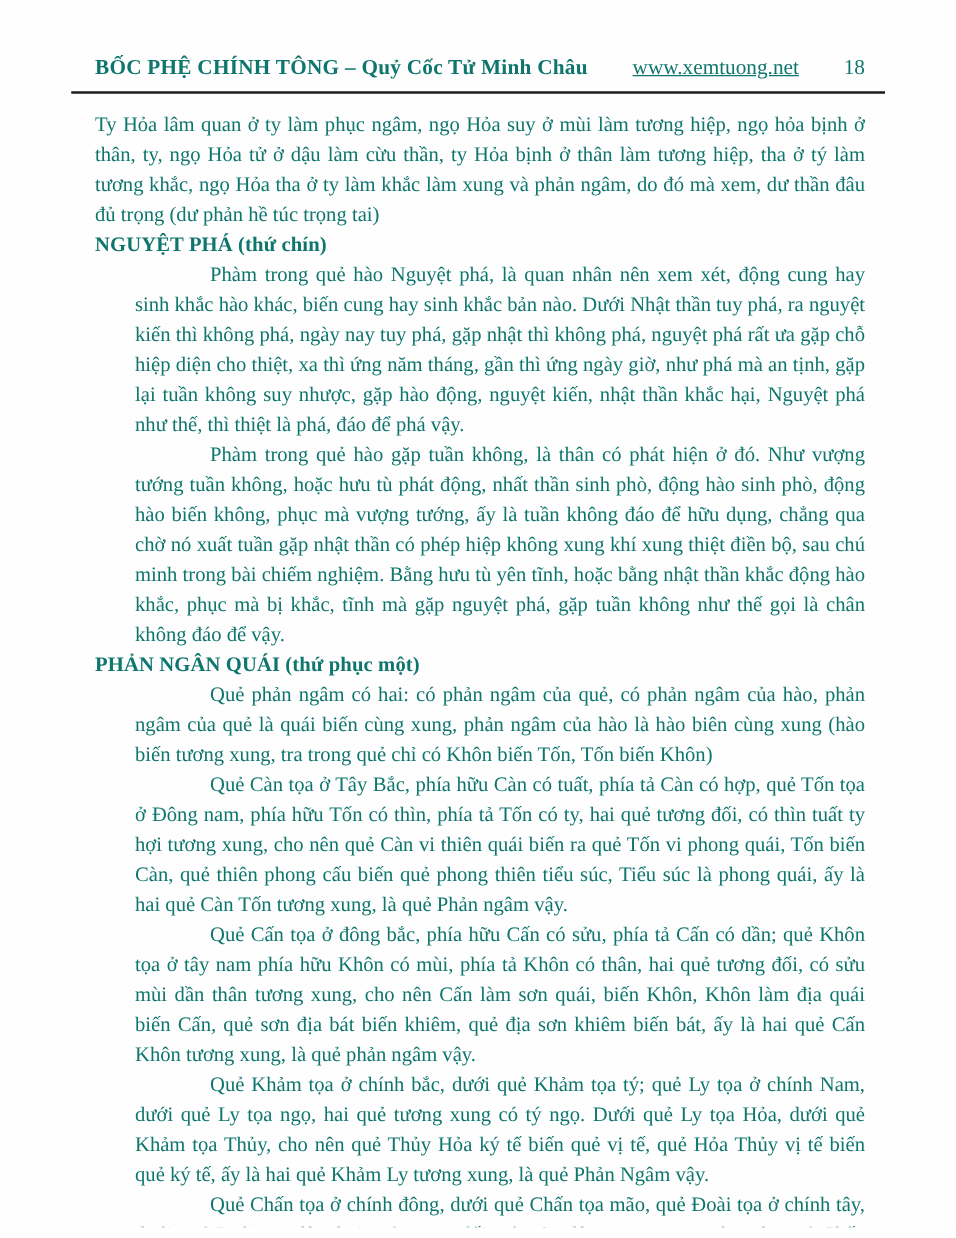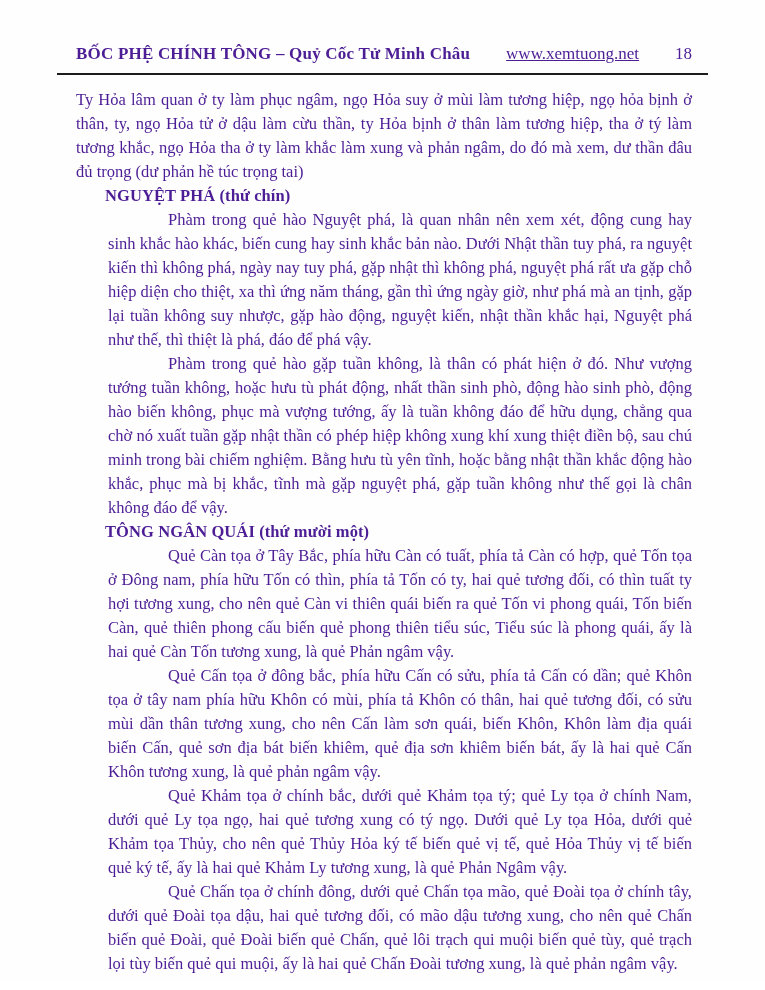"BỐC PHỆ CHÍNH TÔNG –" .page { color: #4c1d95 -> #0f766e }
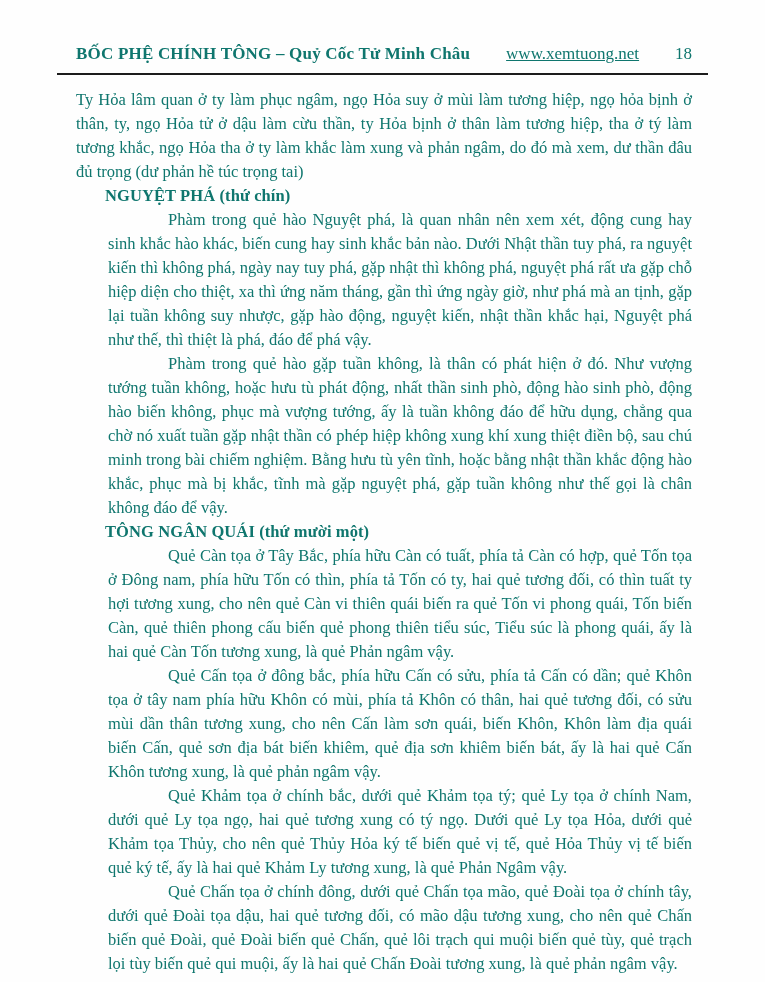"NGUYỆT PHÁ (thứ chín)" .doc-body .heading { margin-left: 29px -> none }
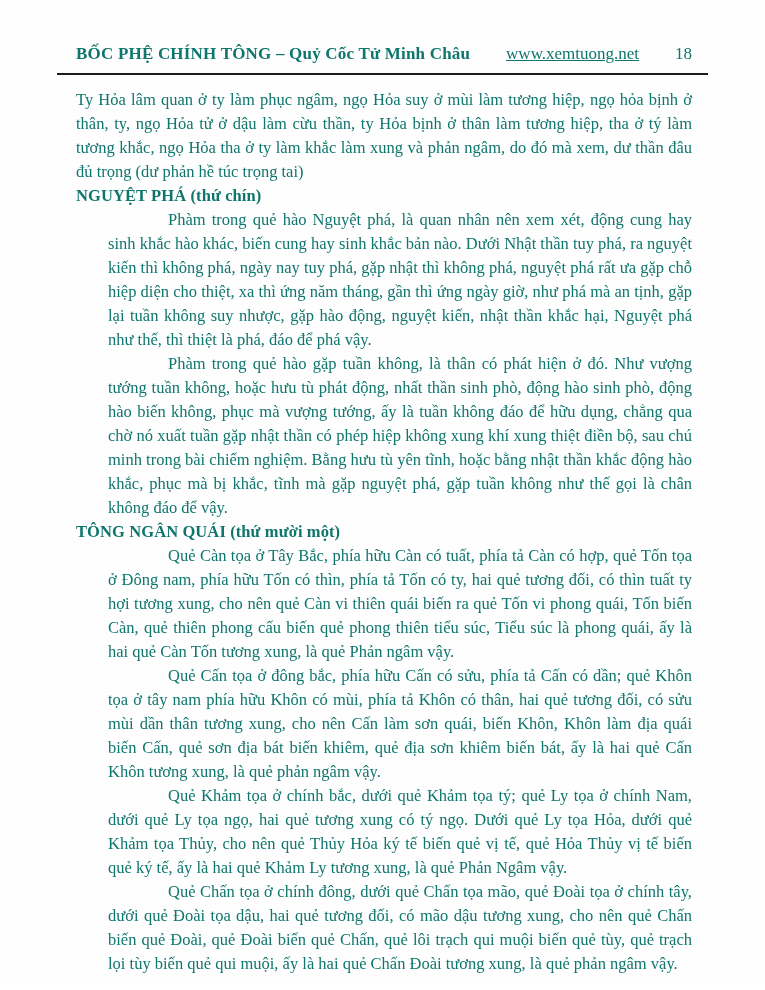"TÔNG NGÂN QUÁI (thứ mười" div.heading { text: TÔNG NGÂN QUÁI (thứ mười -> PHẢN NGÂN QUÁI (thứ phục }
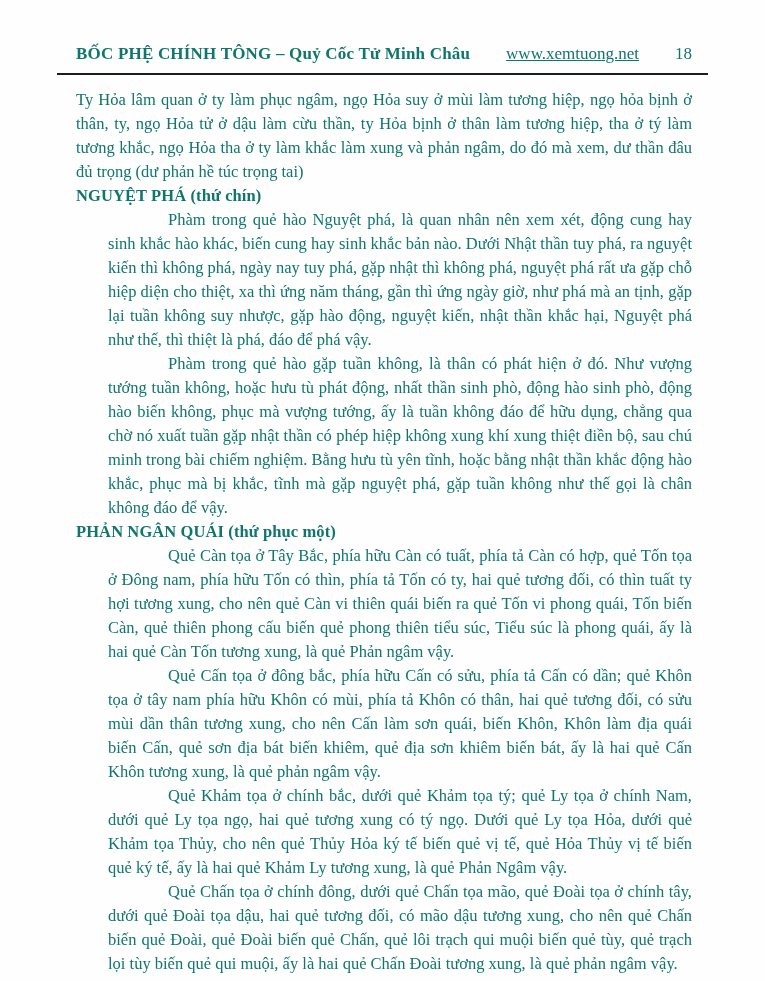"Quẻ phản ngâm có hai:" div.para { html: none -> <div>Quẻ phản ngâm có hai: có phản ngâm của quẻ, có phản ngâm của hào, phản ngâm của quẻ là quái biến cùng xung, phản ngâm của hào là hào biên cùng xung (hào biến tương xung, tra trong quẻ chỉ có Khôn biến Tốn, Tốn biến Khôn)</div> }
